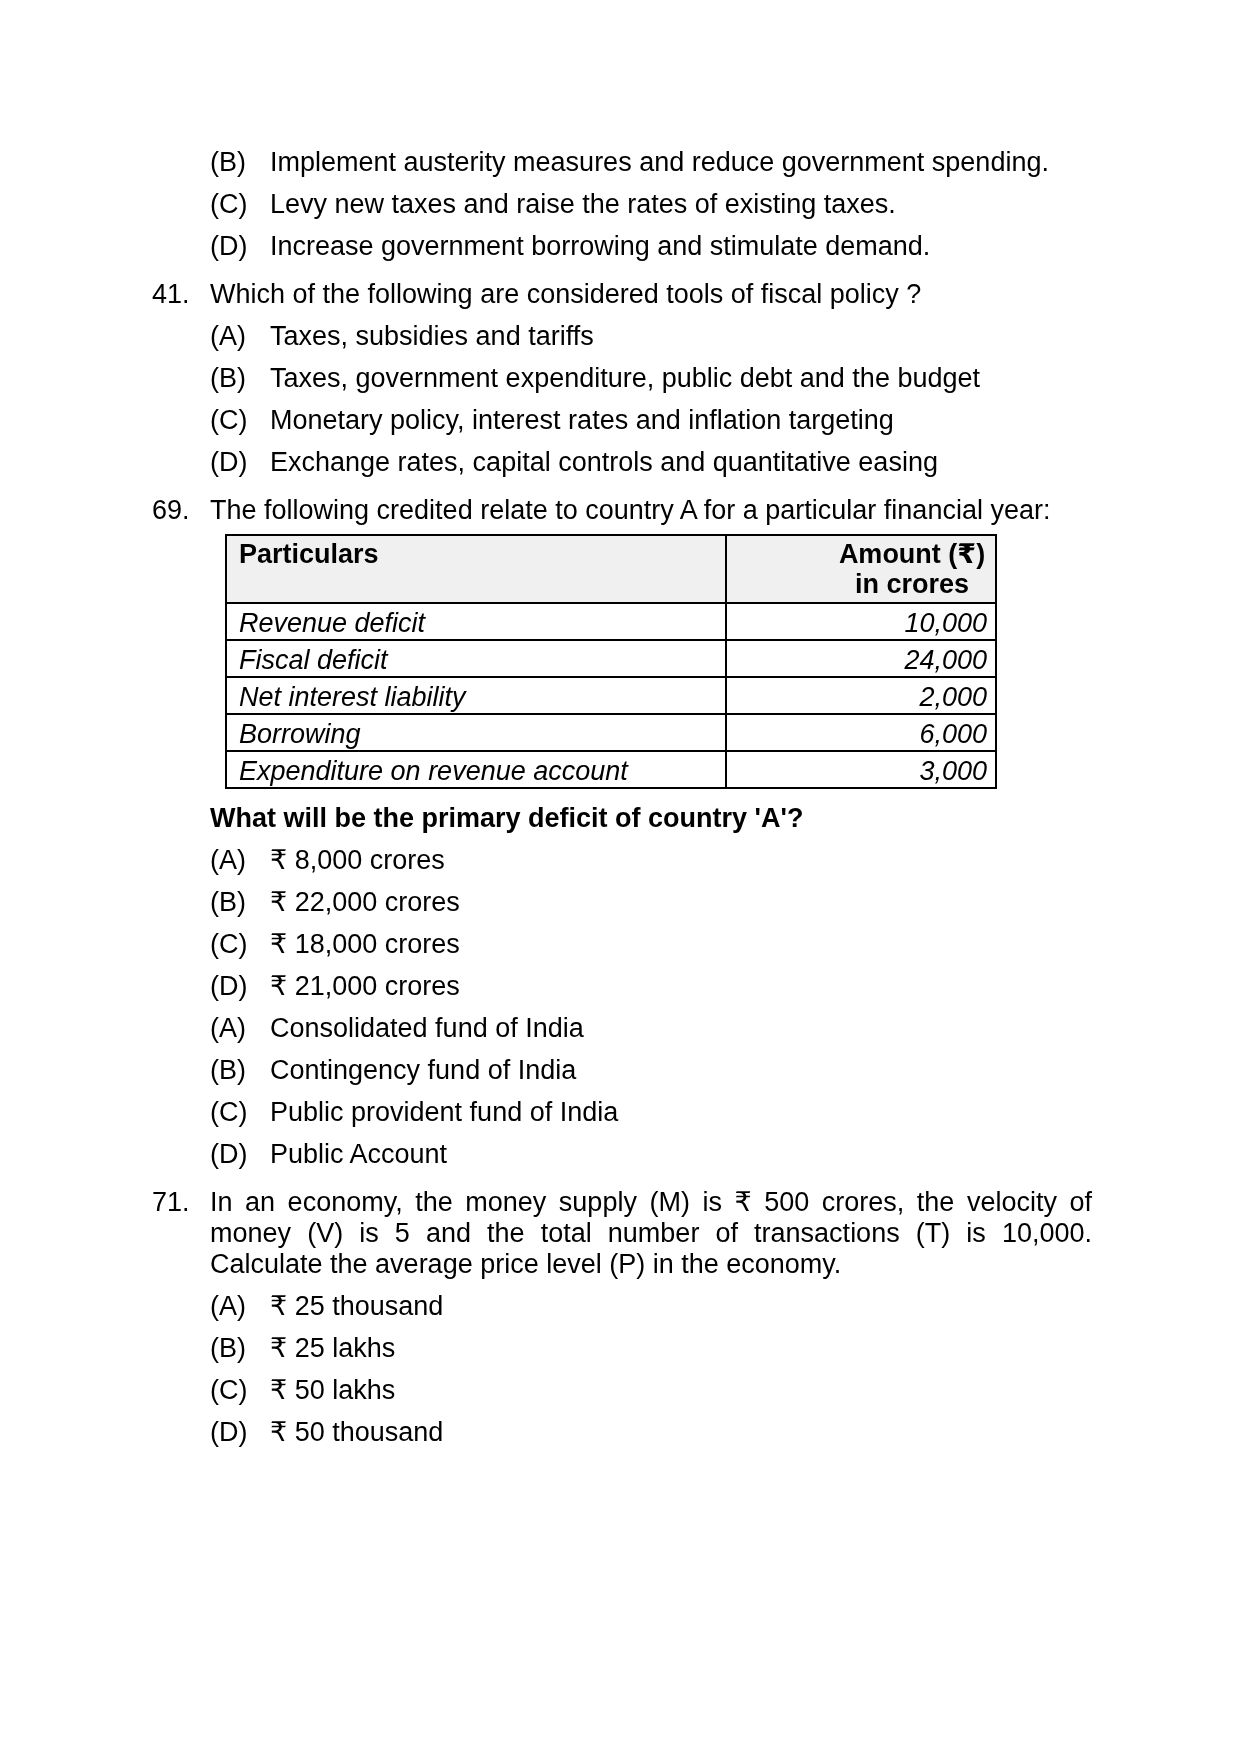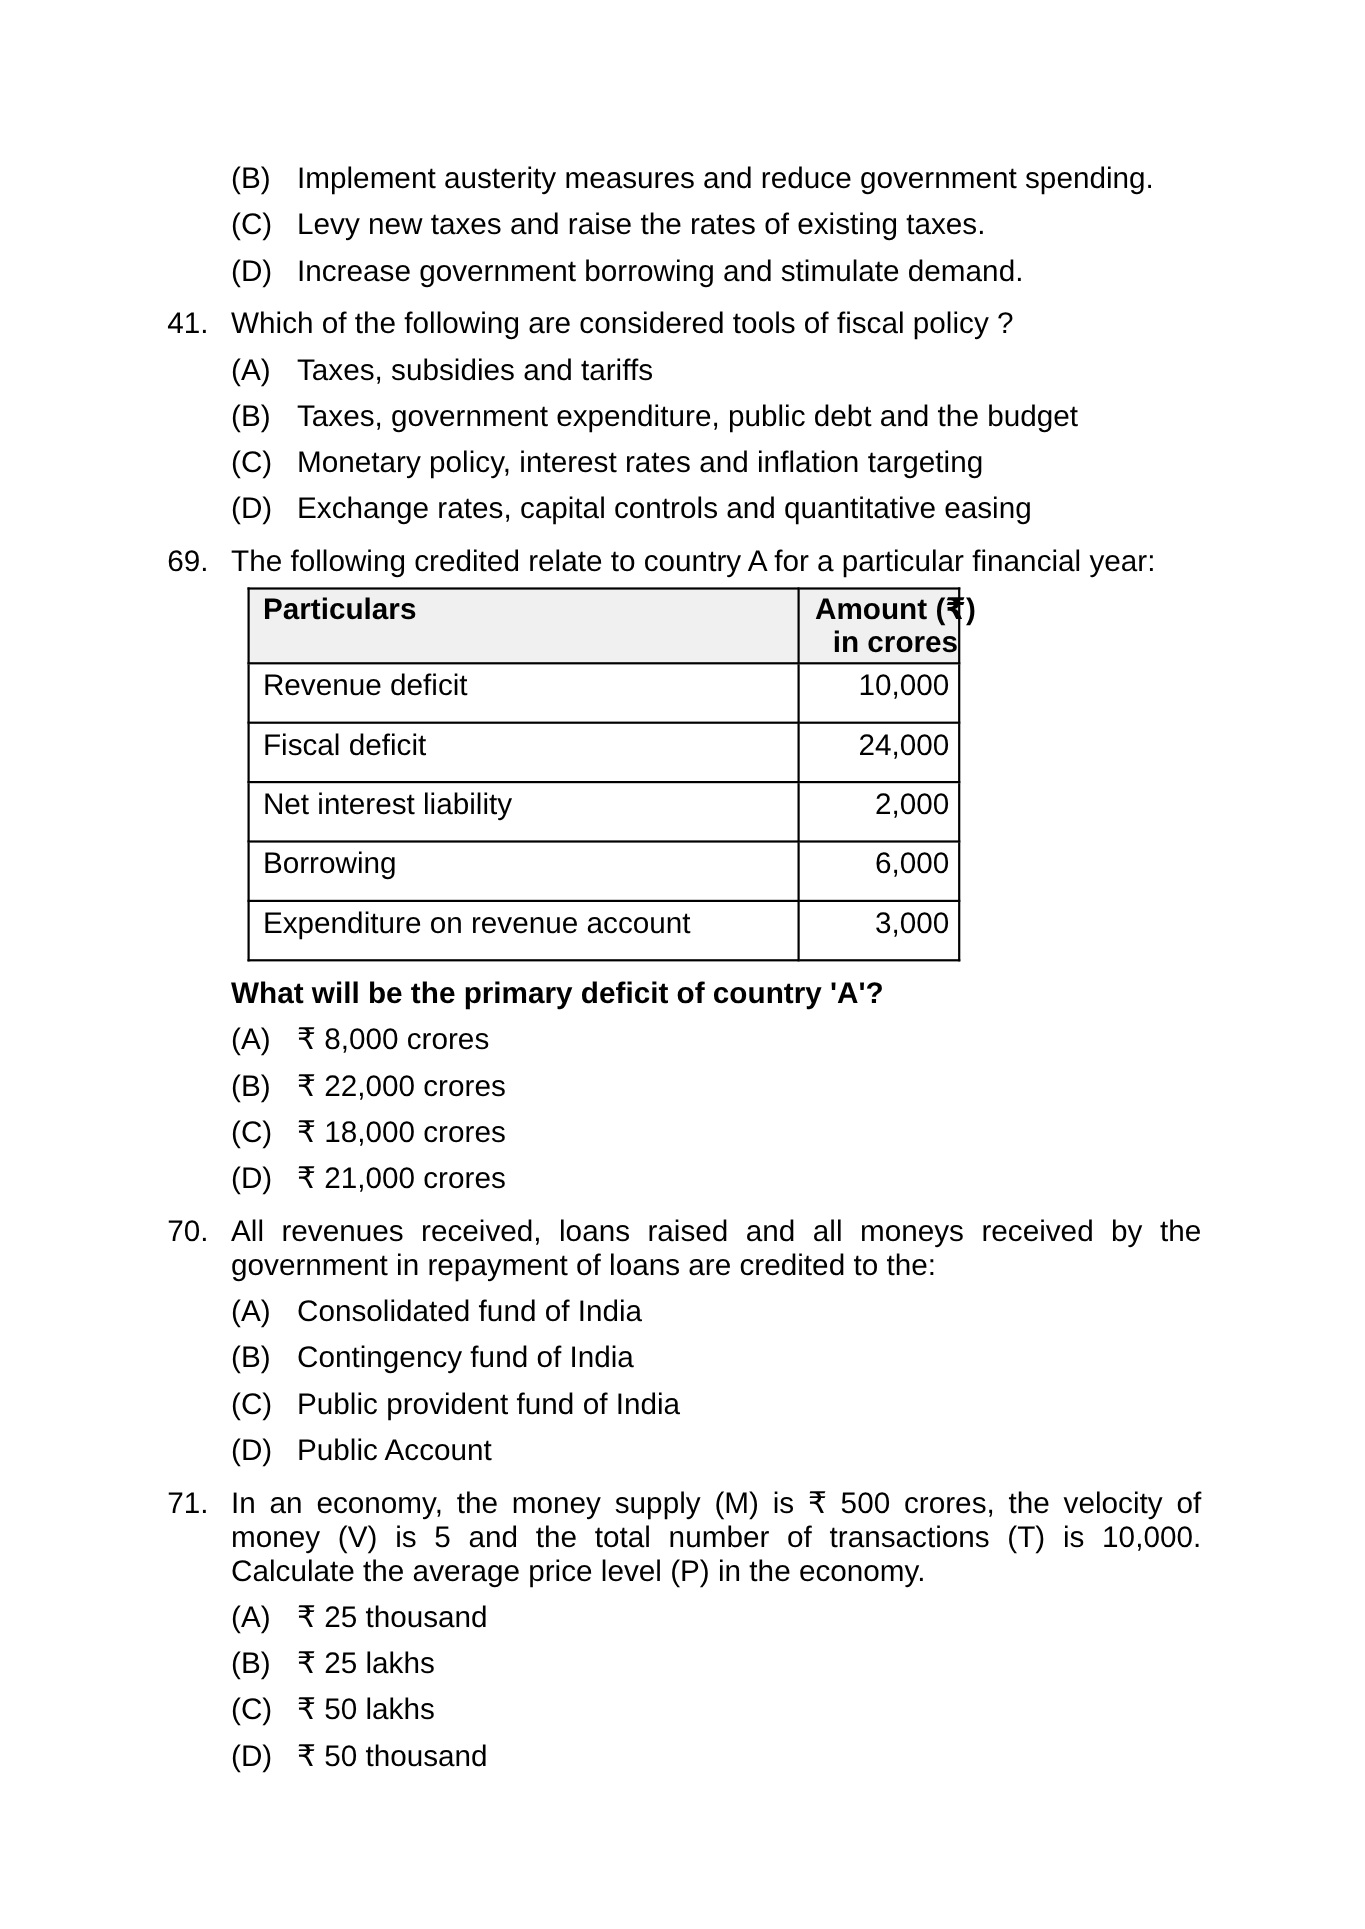"Particulars" table.figures { width: 648px -> 772px }
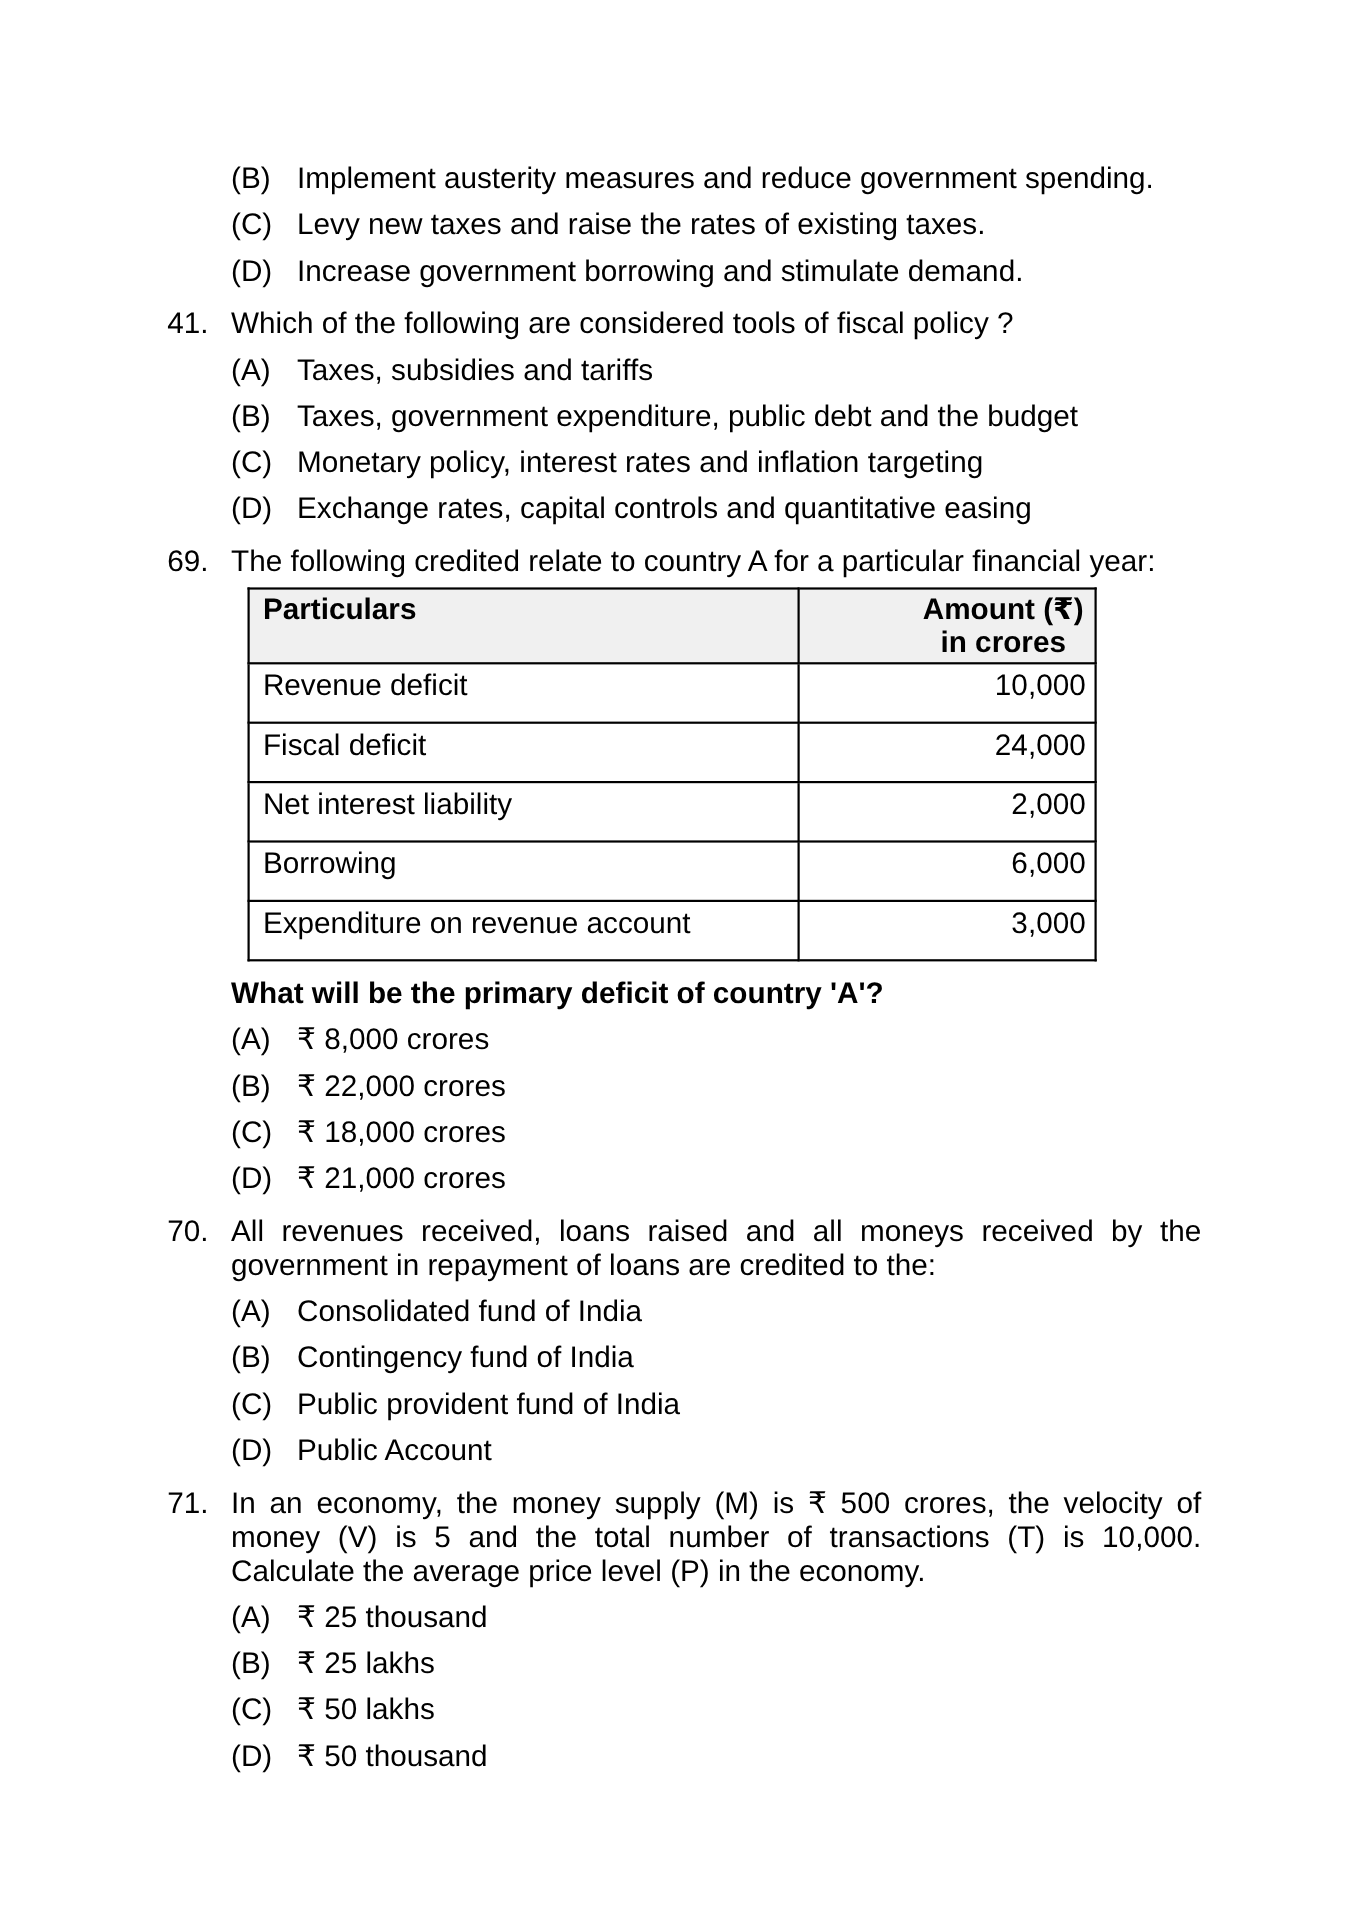"Revenue deficit" table.figures td { font-style: none -> italic; padding: 3px 8px 17px 12px -> 3px 8px 0 12px }
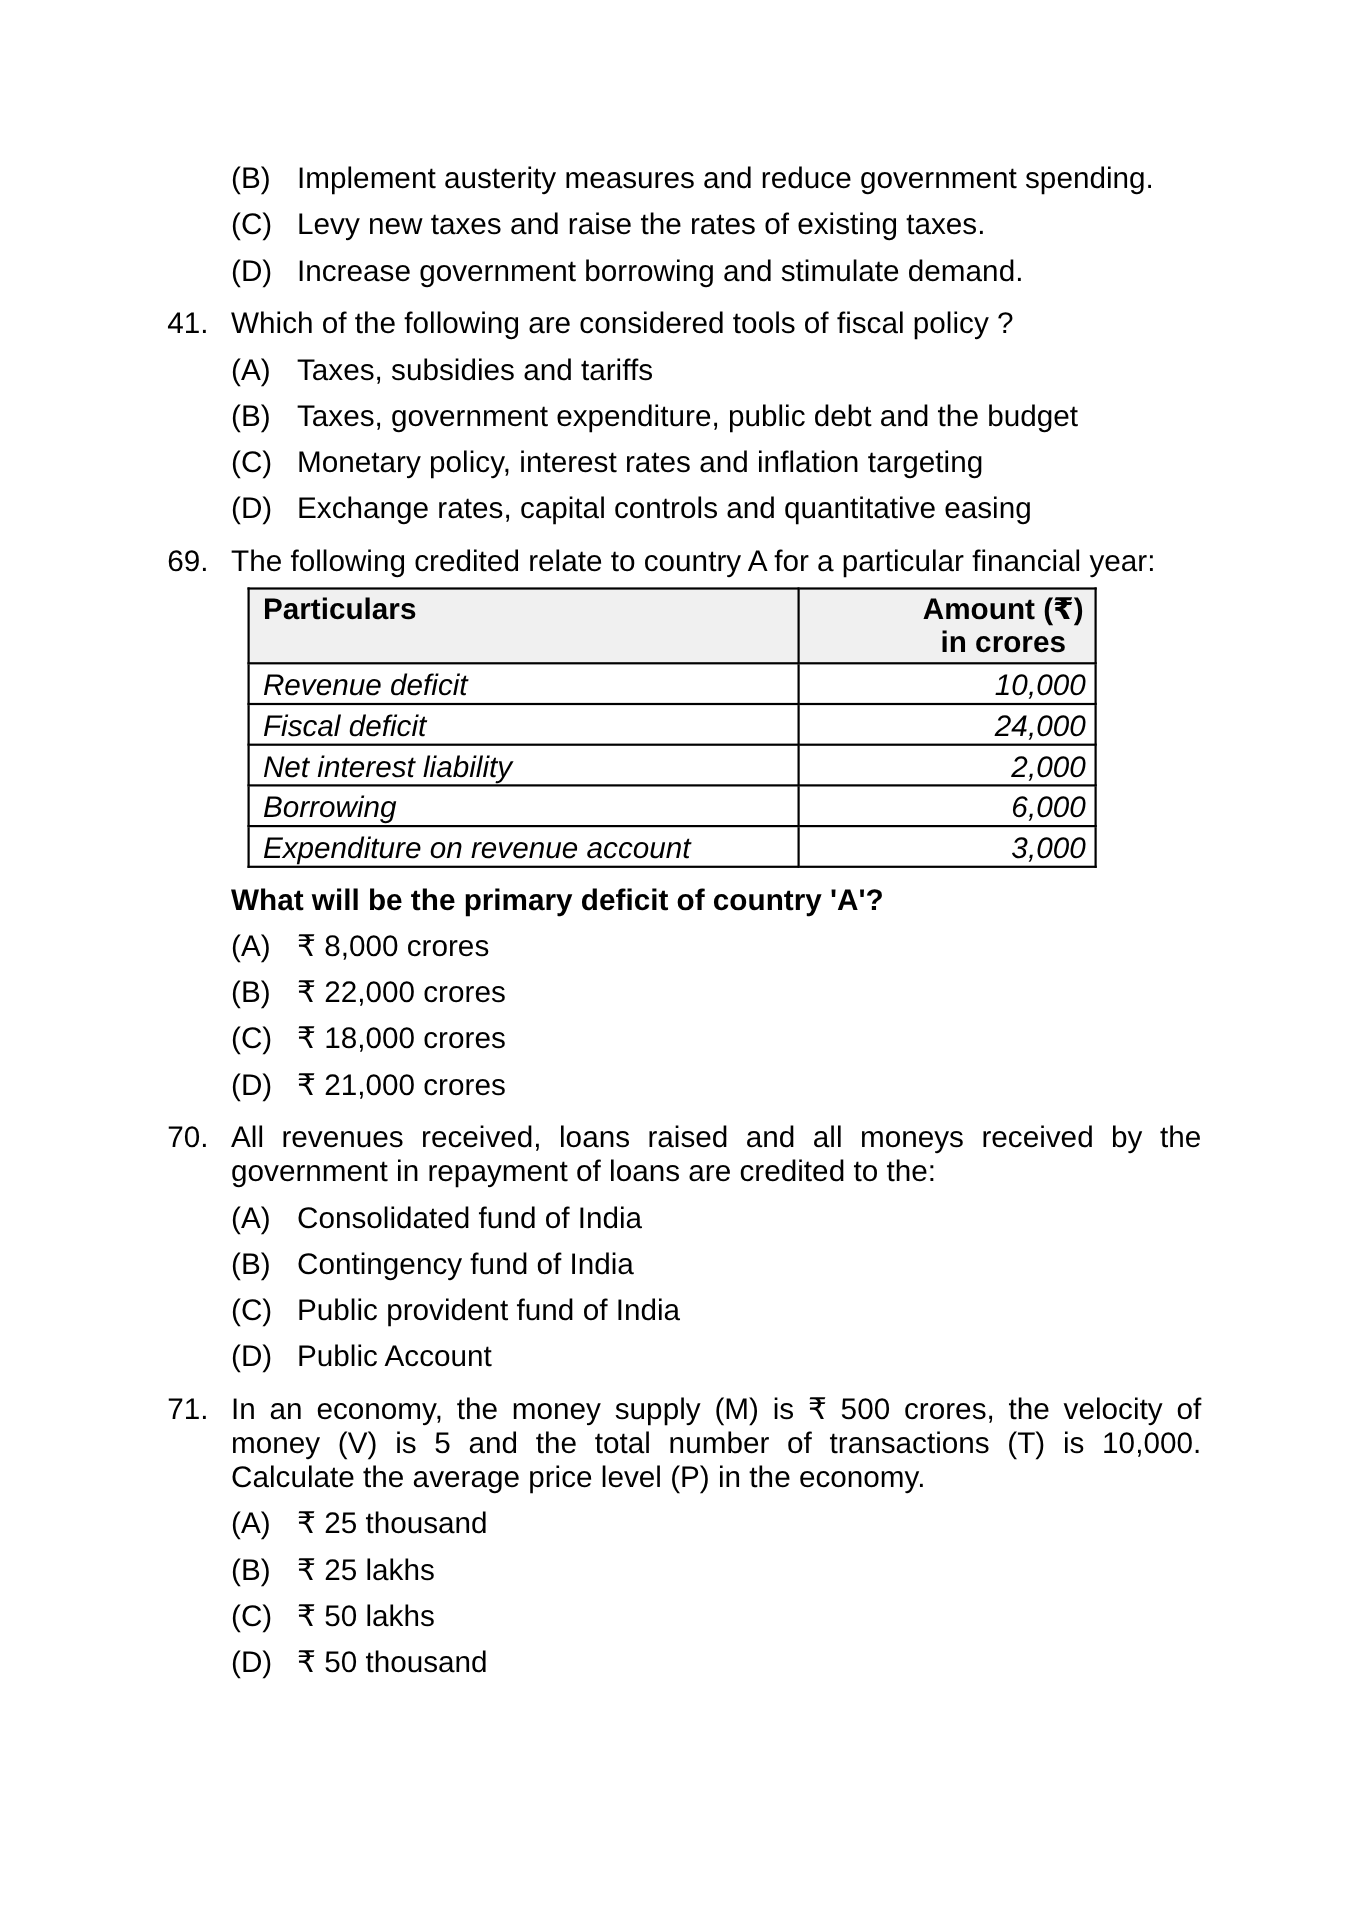"70." div.q-row { html: <div> <span>70.</span> <span>All revenues received, loans raised and all moneys received by the government in repayment of loans are credited to the:</span> </div> -> none }
